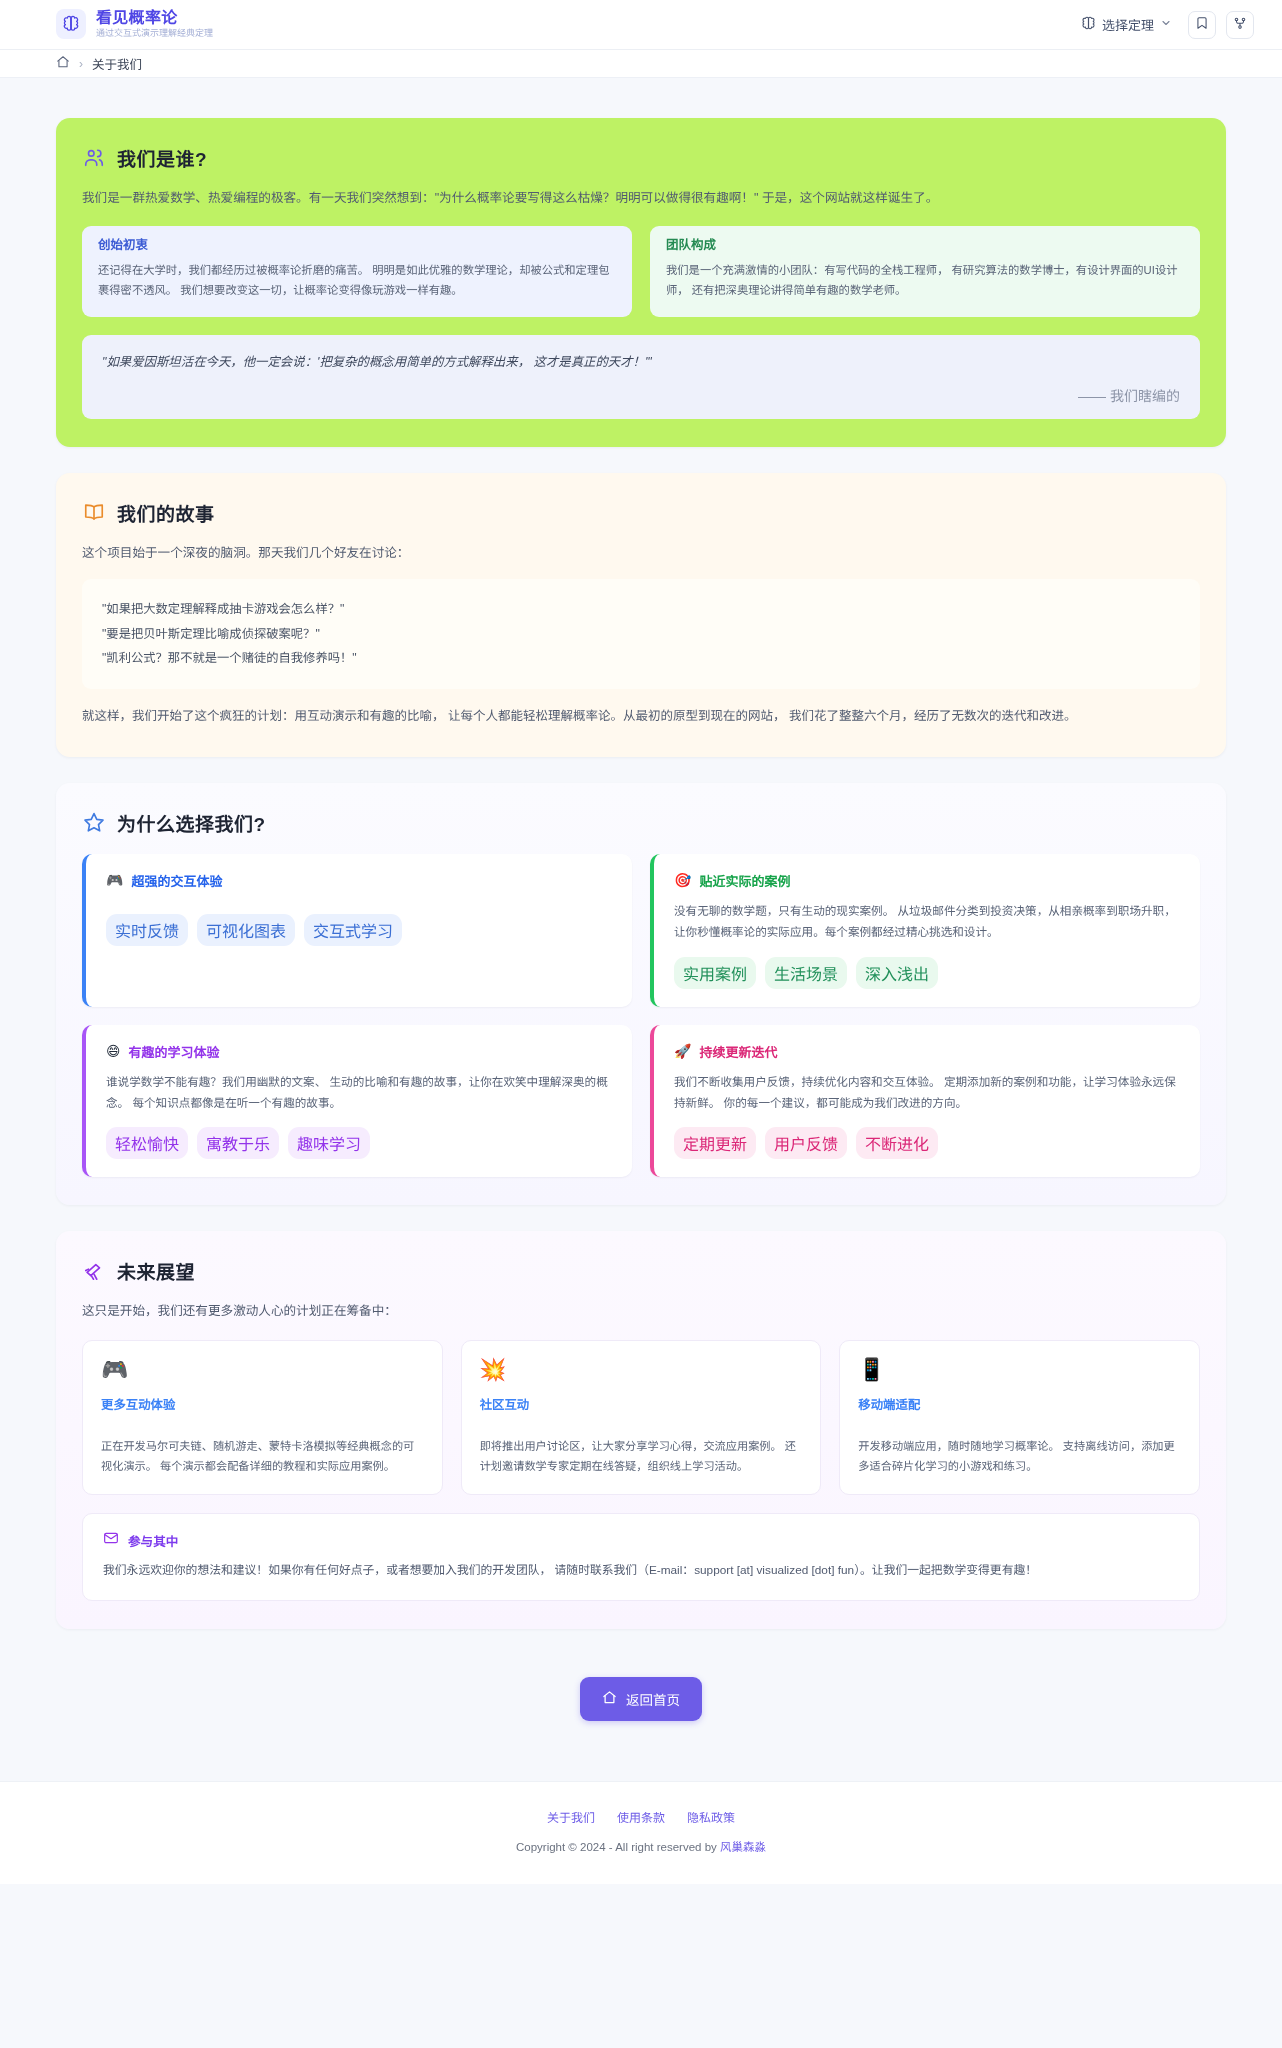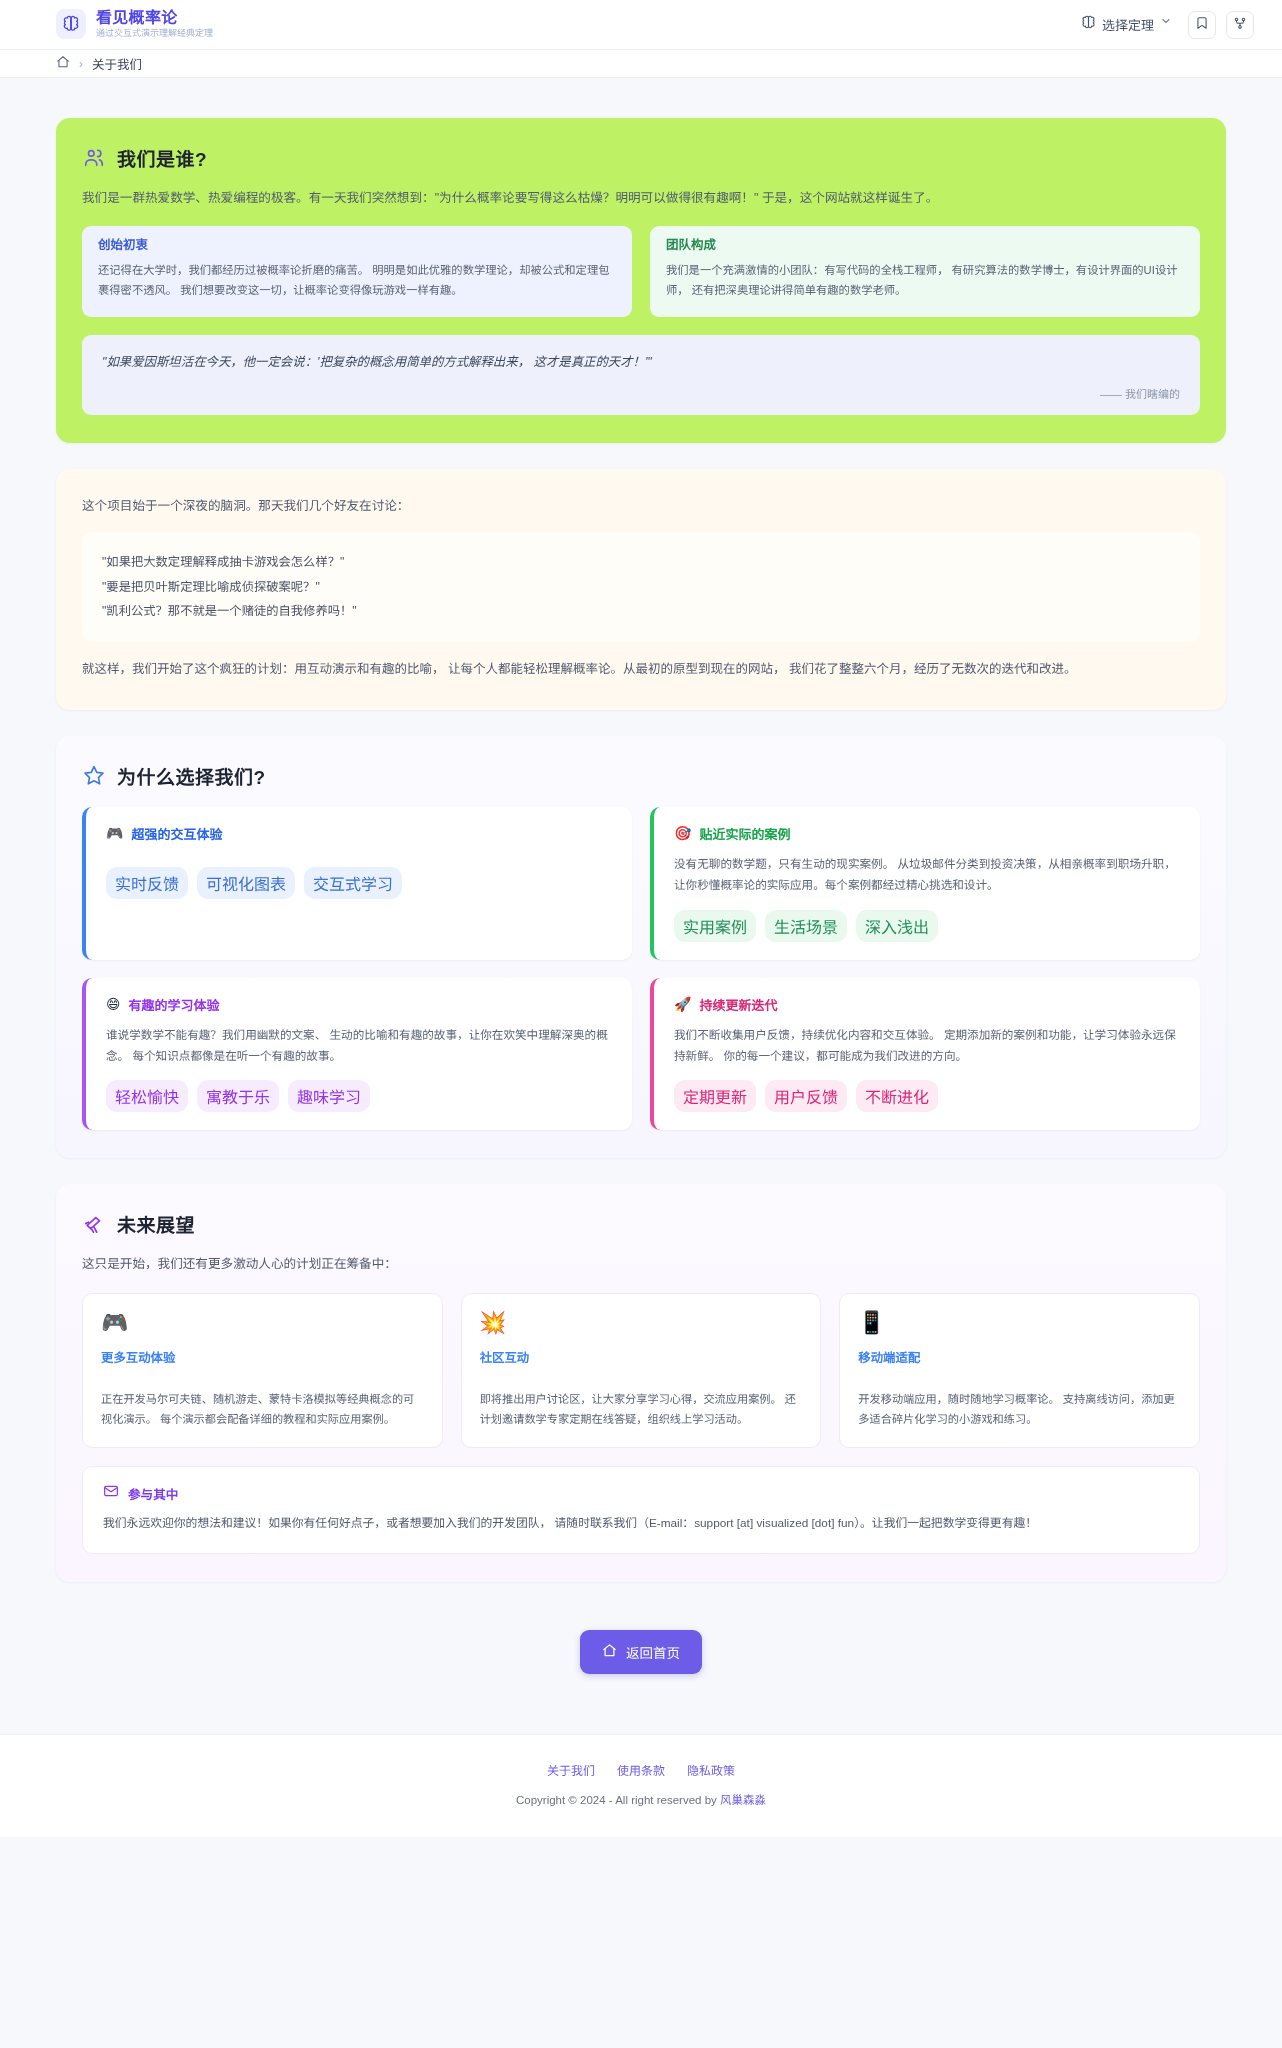"选择定理" .theorem-select { align-items: flex-start -> center }
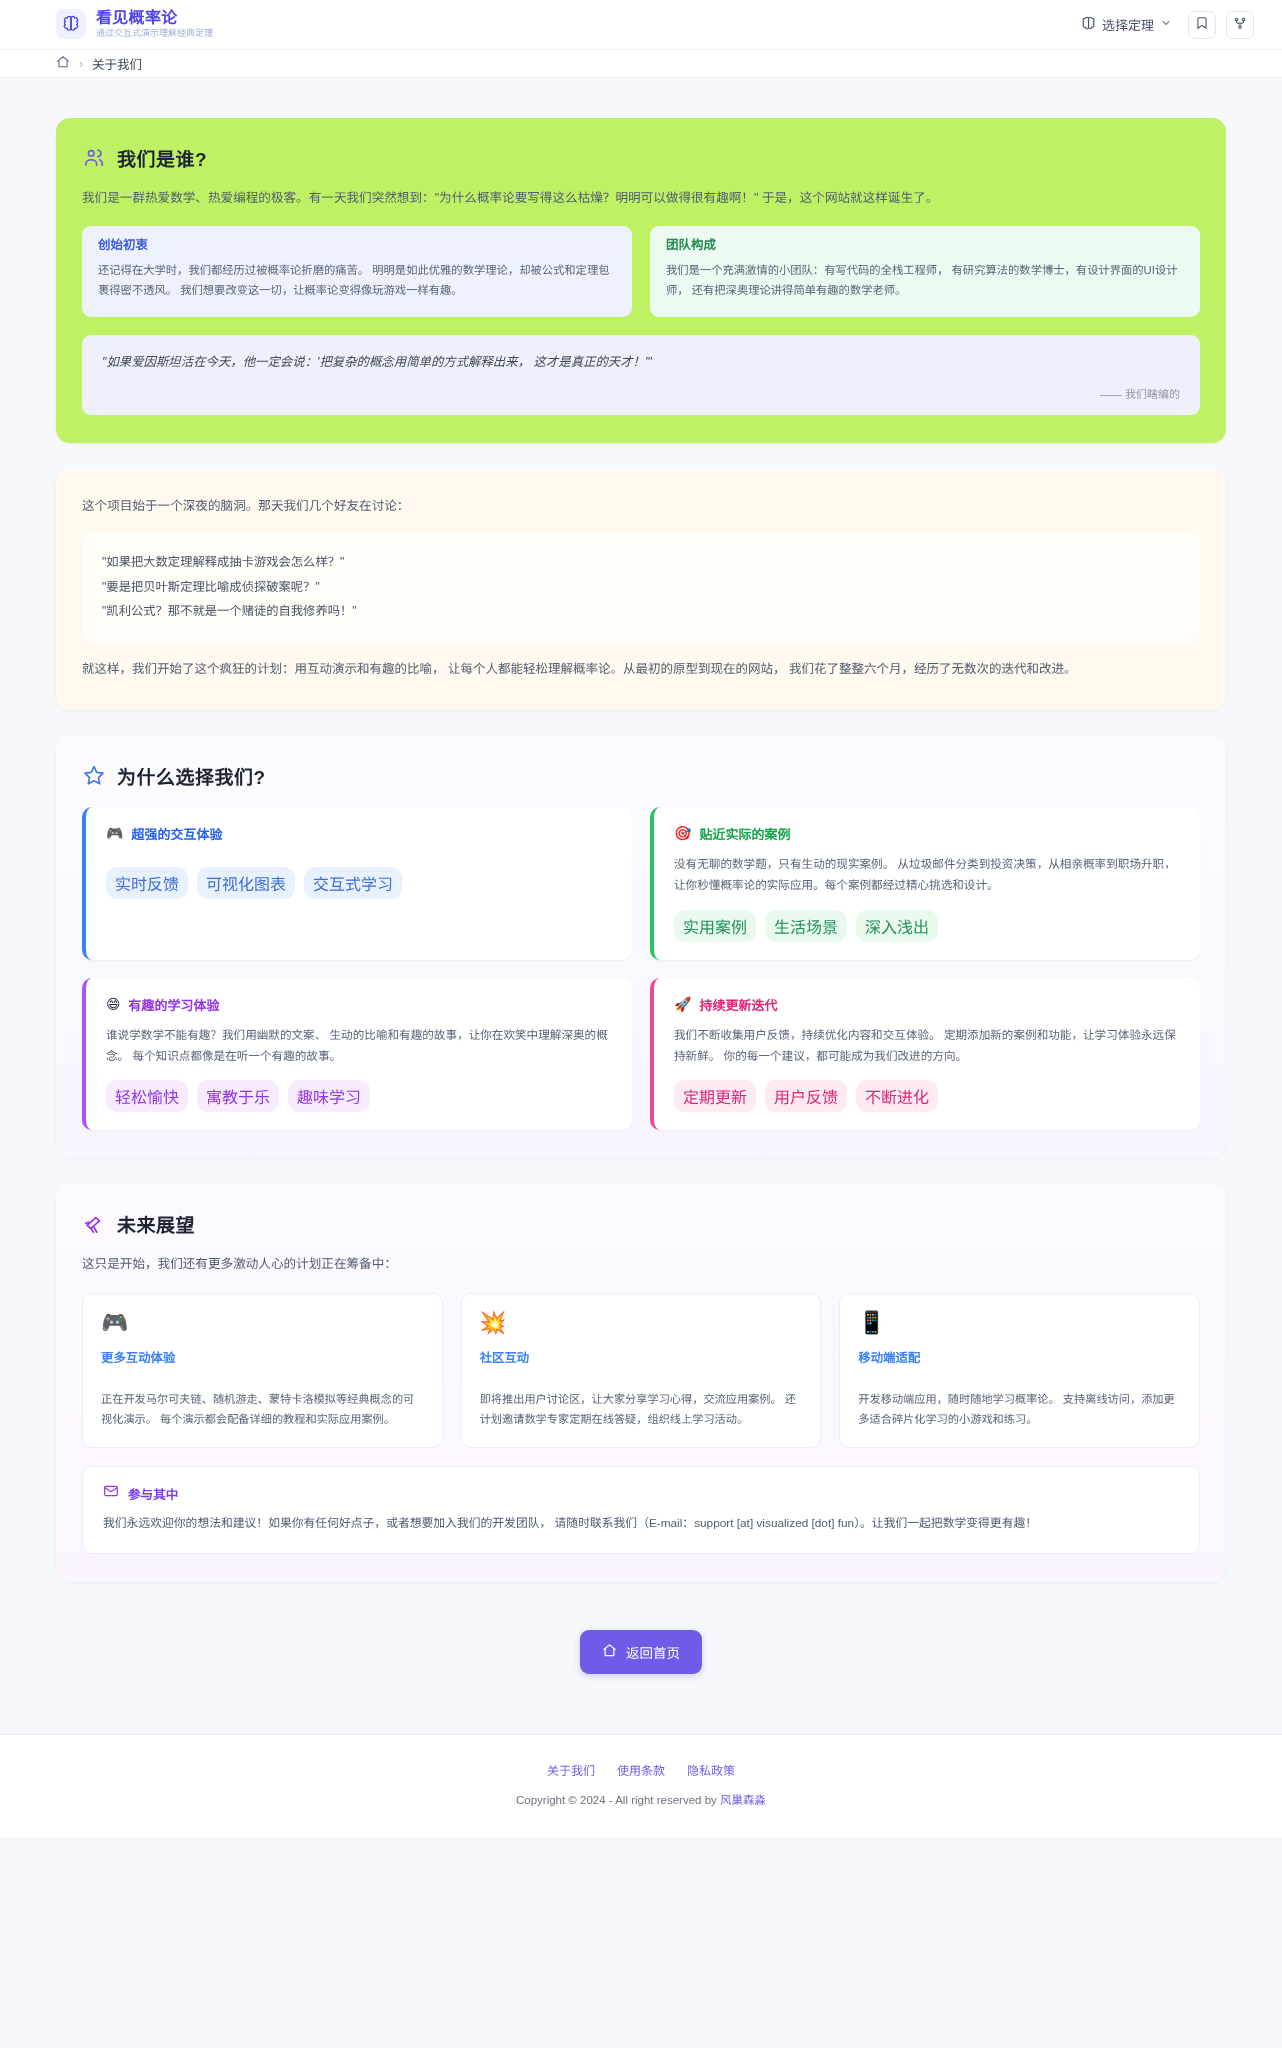"—— 我们瞎编的" .quote-by { font-size: 11px -> 14px }
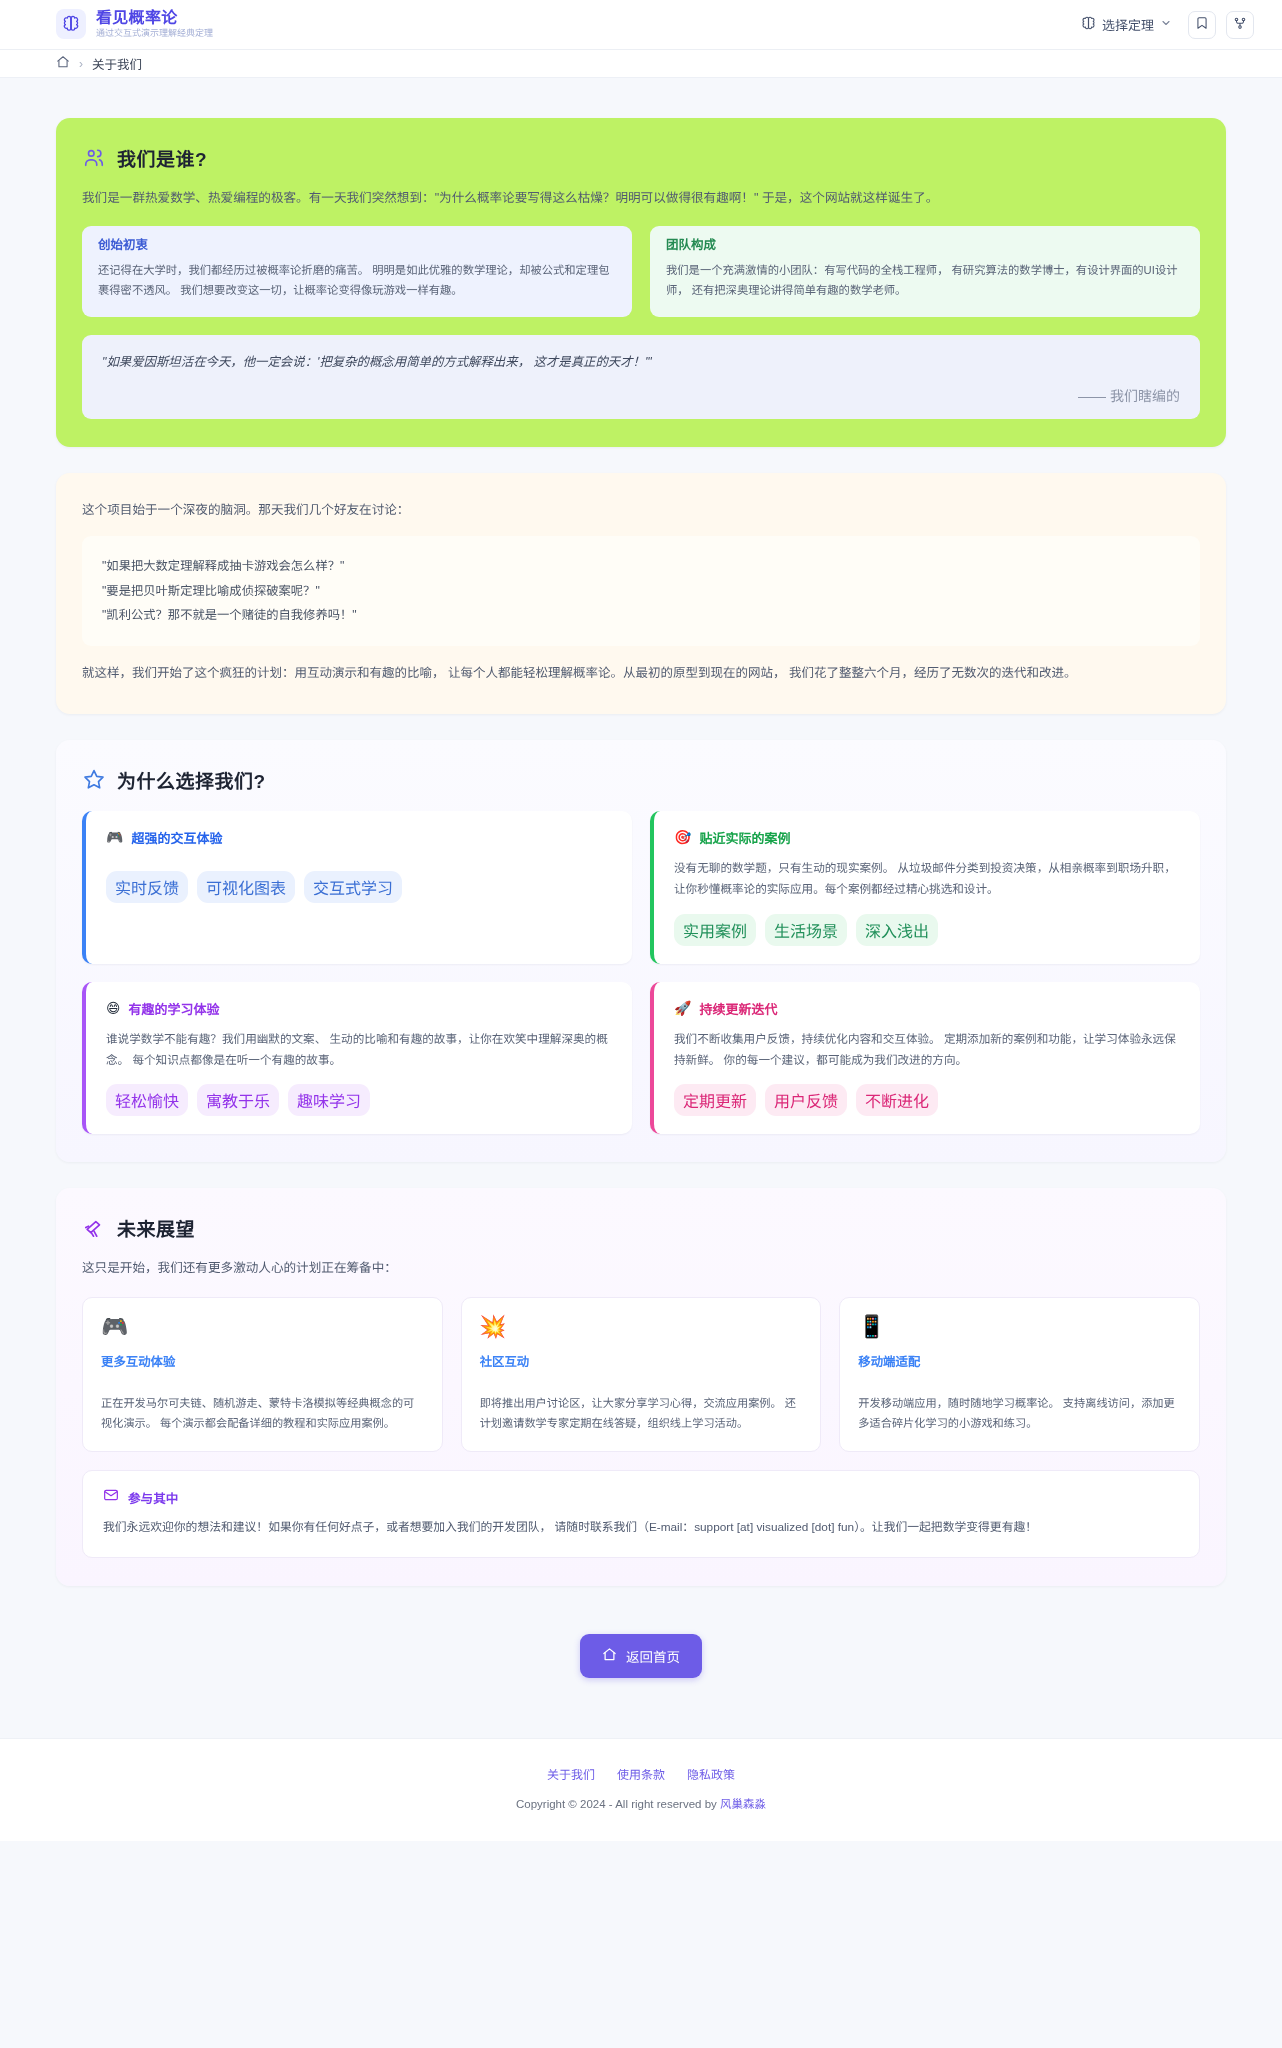"我们的故事" div.sec-head { html: none -> <div> <span> <svg> <path></path> <path></path> </svg> </span> <span>我们的故事</span> </div> }
